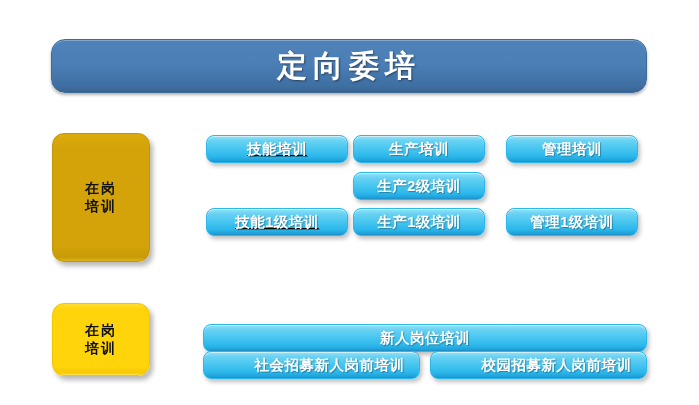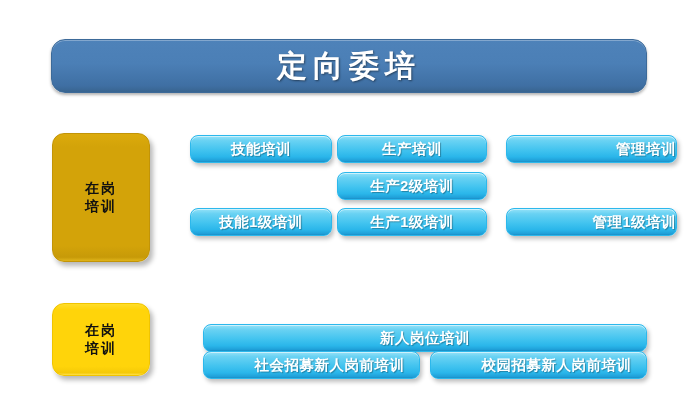"技能培训" .col-1 { left: 190px -> 206px; text-decoration: none -> underline }
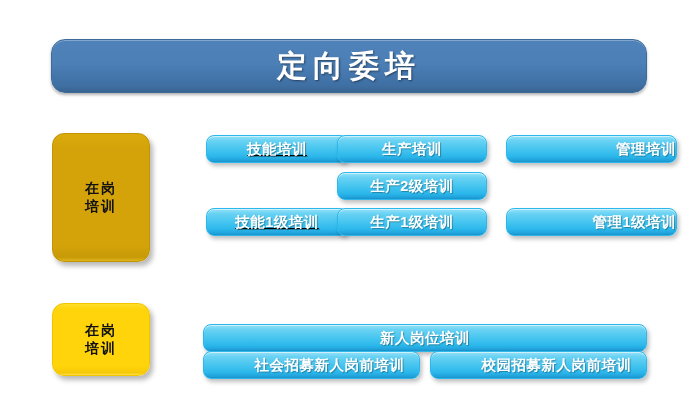"生产培训" .col-2 { left: 337px -> 353px; width: 150px -> 132px }
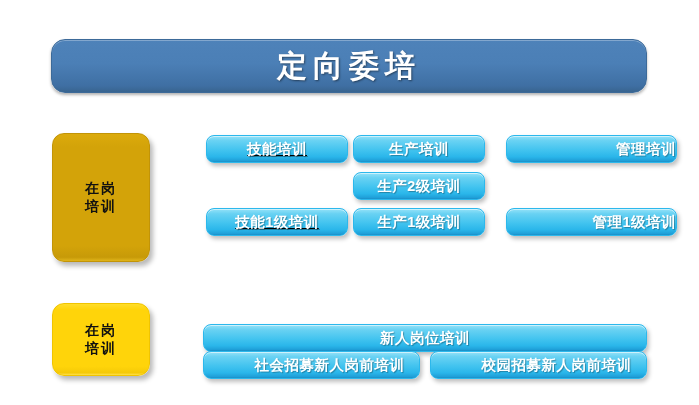"管理培训" .col-3 { justify-content: flex-end -> none; width: 171px -> 132px }
